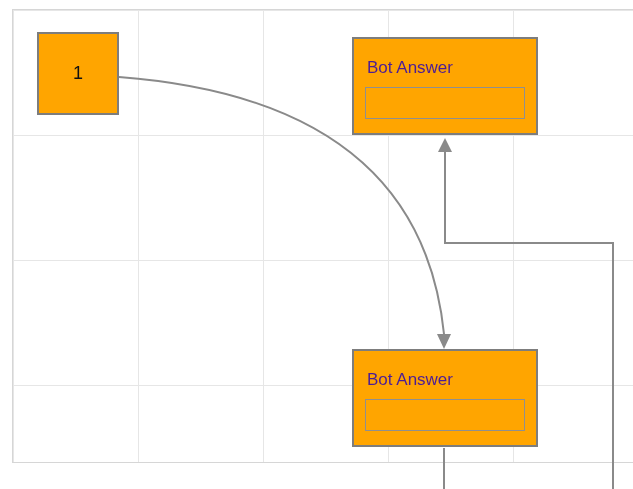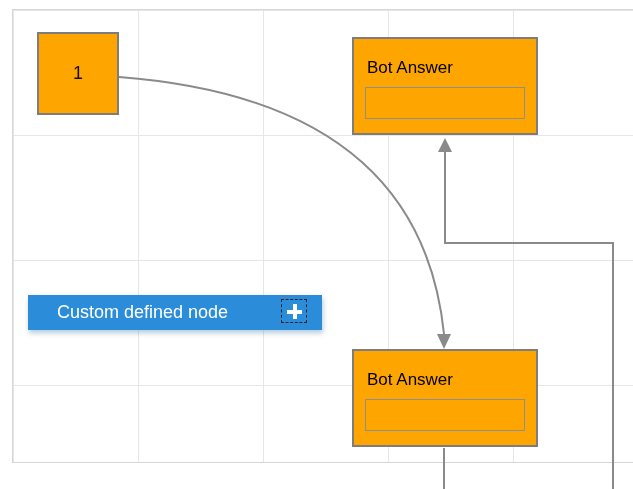"Bot Answer" .bot-title { color: #000000 -> #4c1d95 }
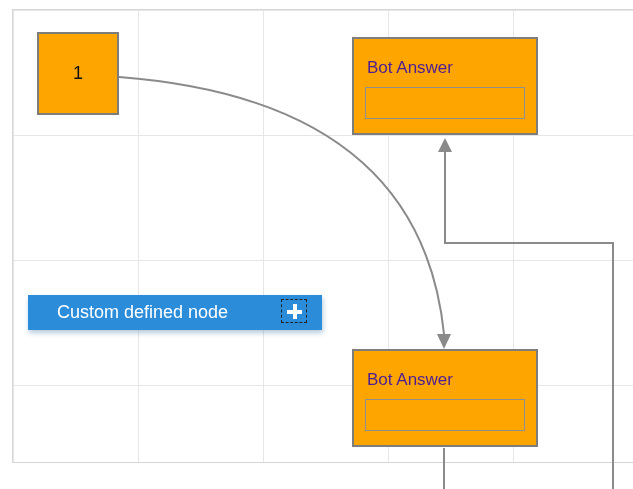"Custom defined node" div.custom-bar { html: <div> <span>Custom defined node</span> <div> <span> <i></i> <i></i> </span> </div> </div> -> none }
